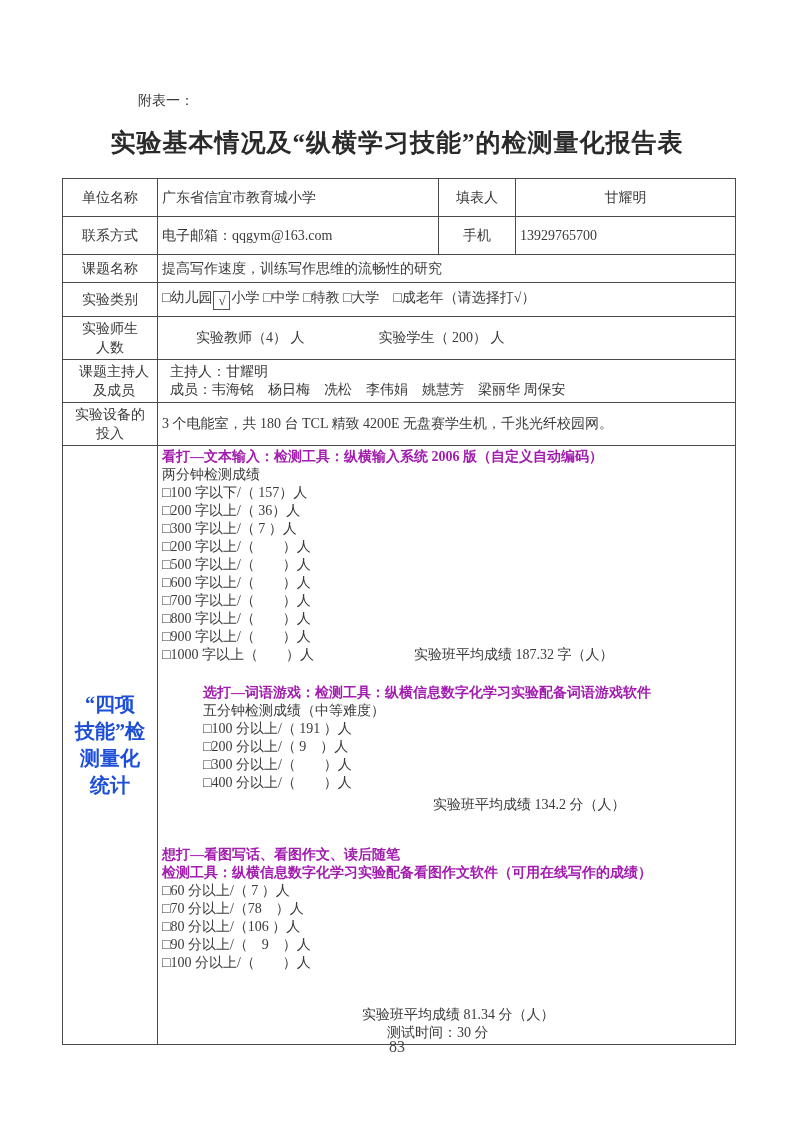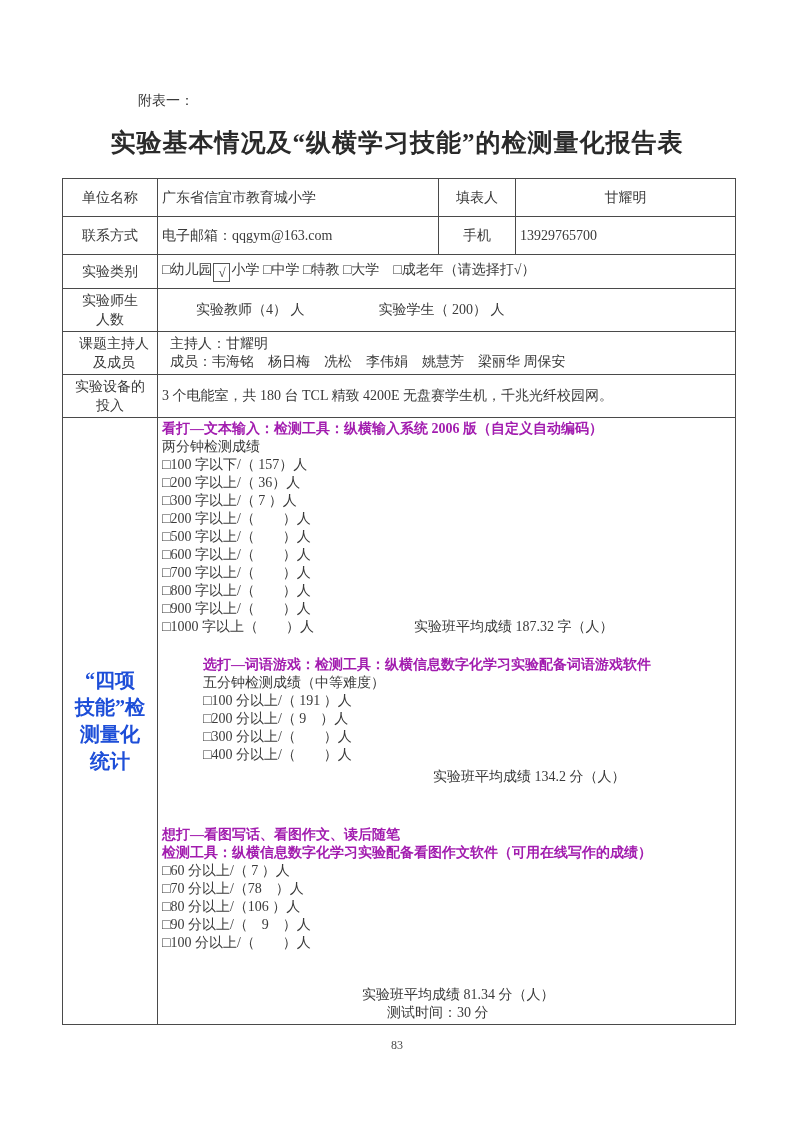"课题名称" tr.r3 { html: none -> <tr> <td>课题名称</td> <td>提高写作速度，训练写作思维的流畅性的研究</td> </tr> }
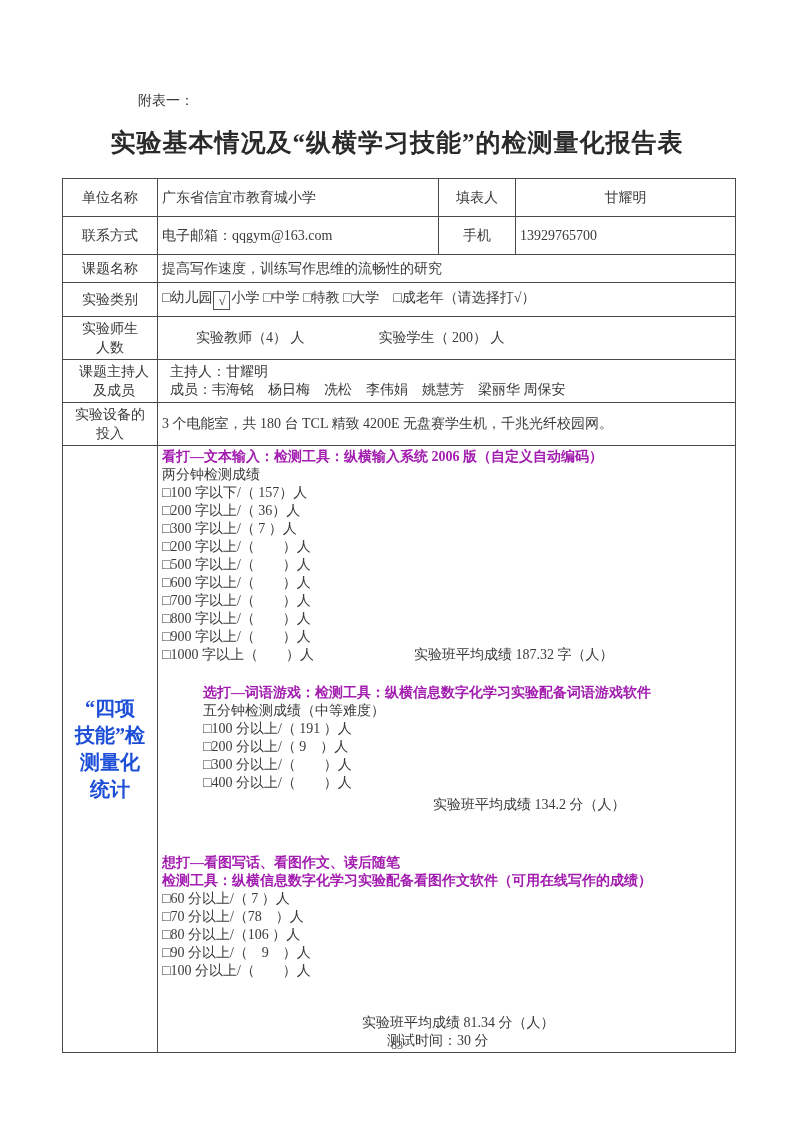"想打—看图写话、看图作文、读后随笔" .sec3 { margin-top: 40px -> 32px }
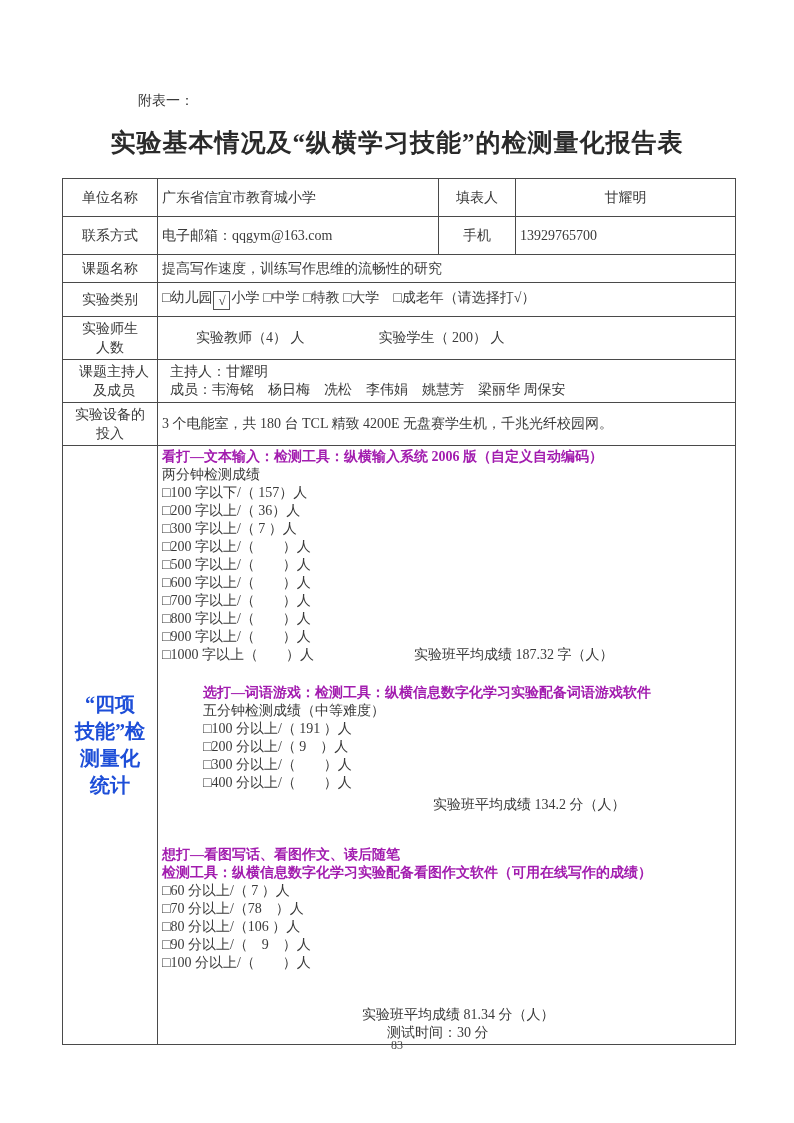"83" .page-number { font-size: 12px -> 16px }
